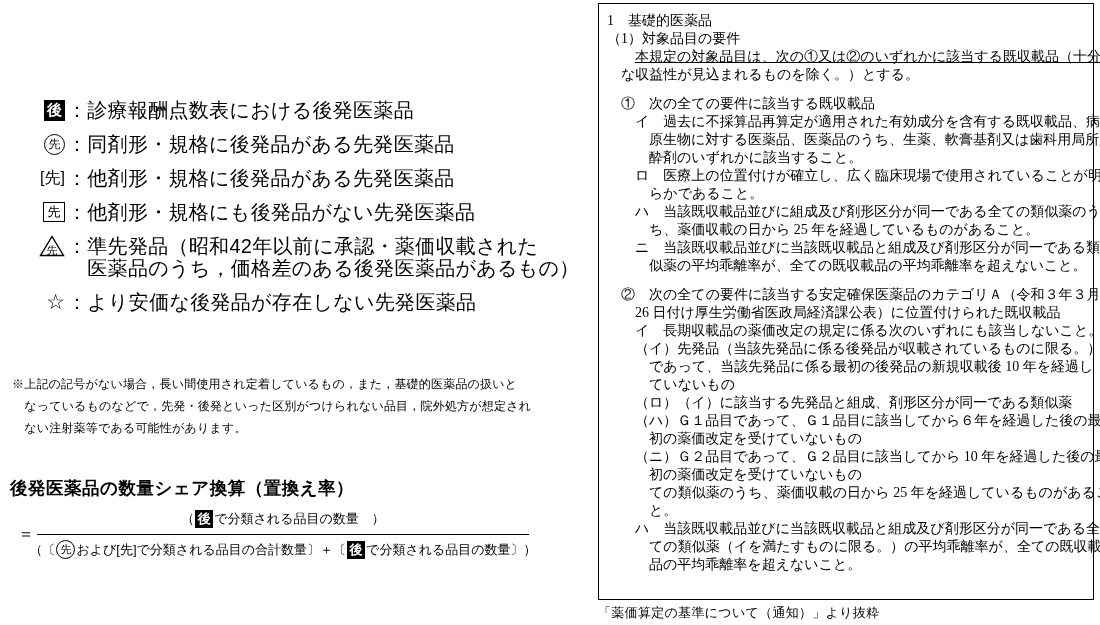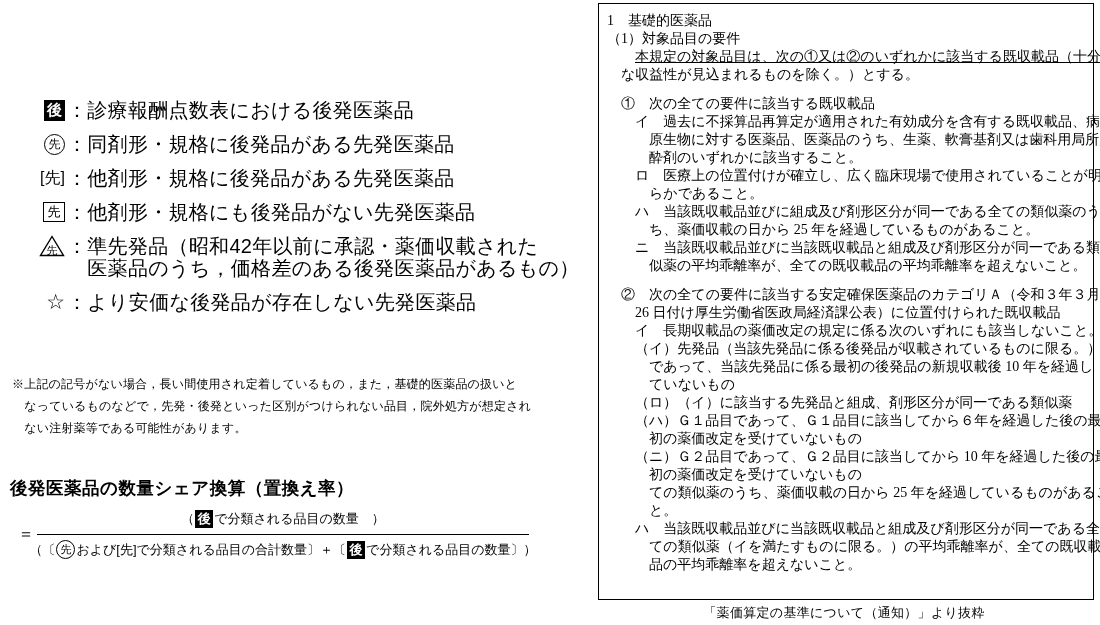"「薬価算定の基準について（通知）」より抜粋" .caption { text-align: center -> left }
